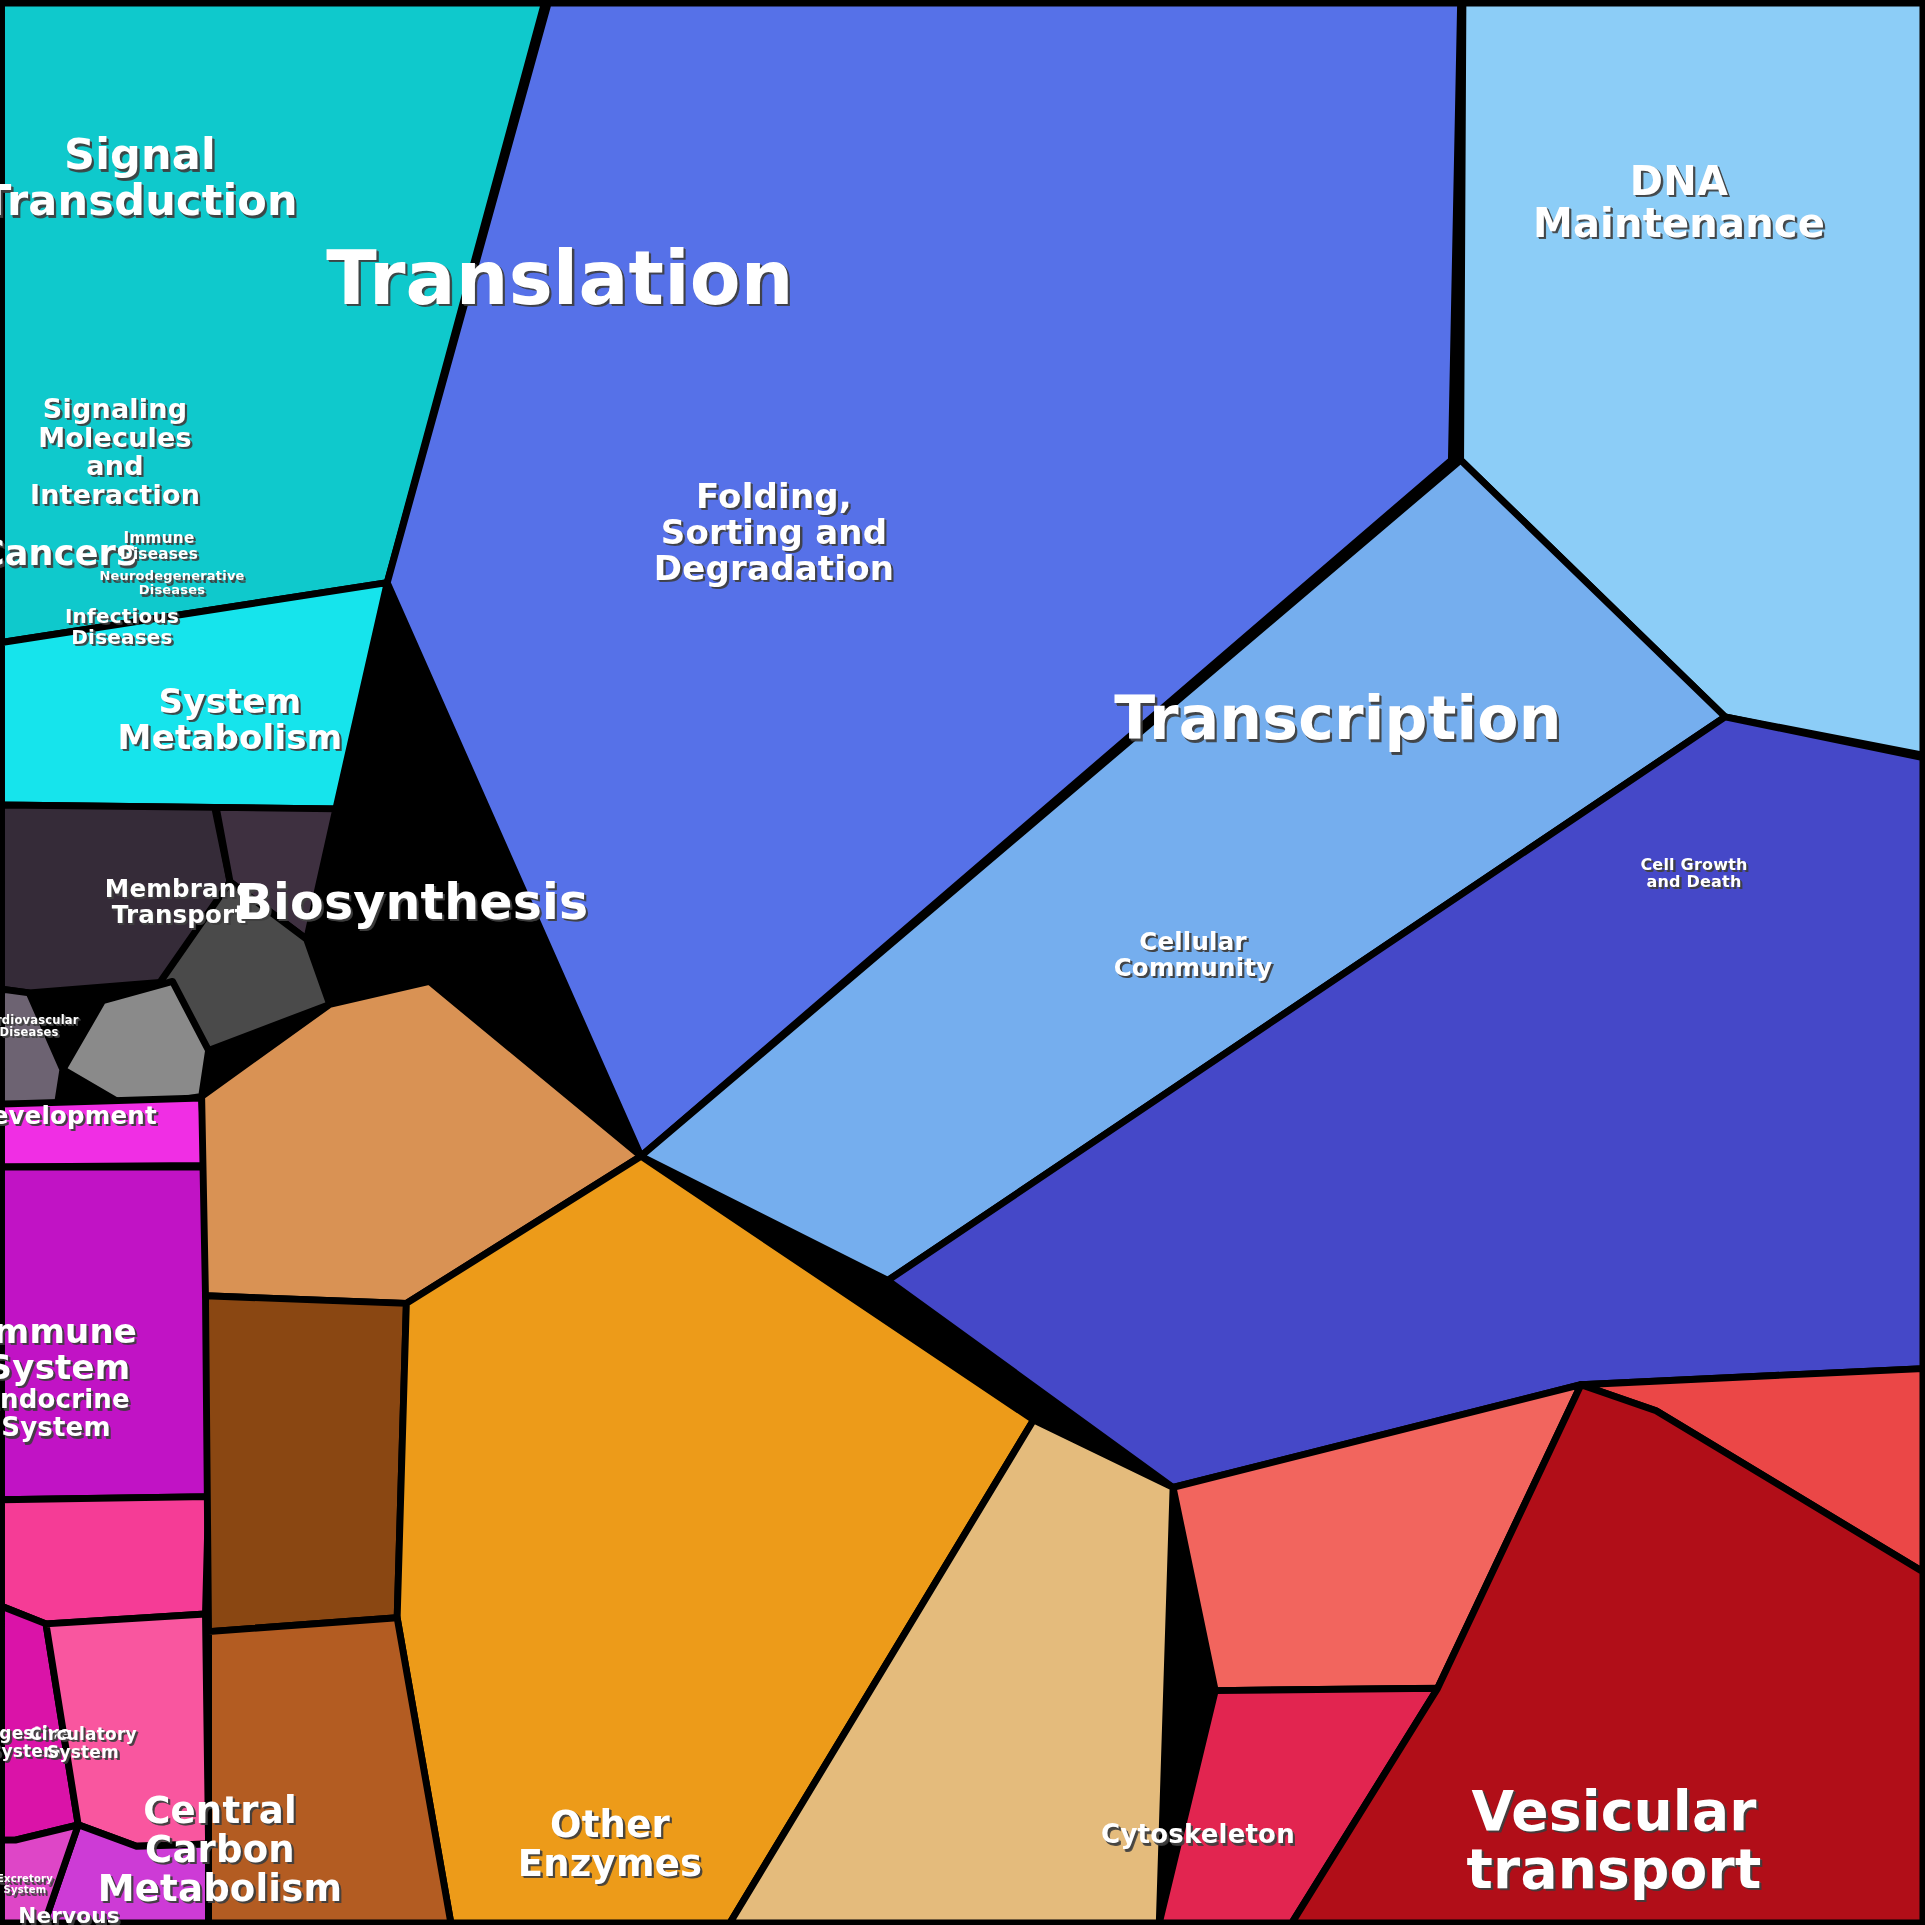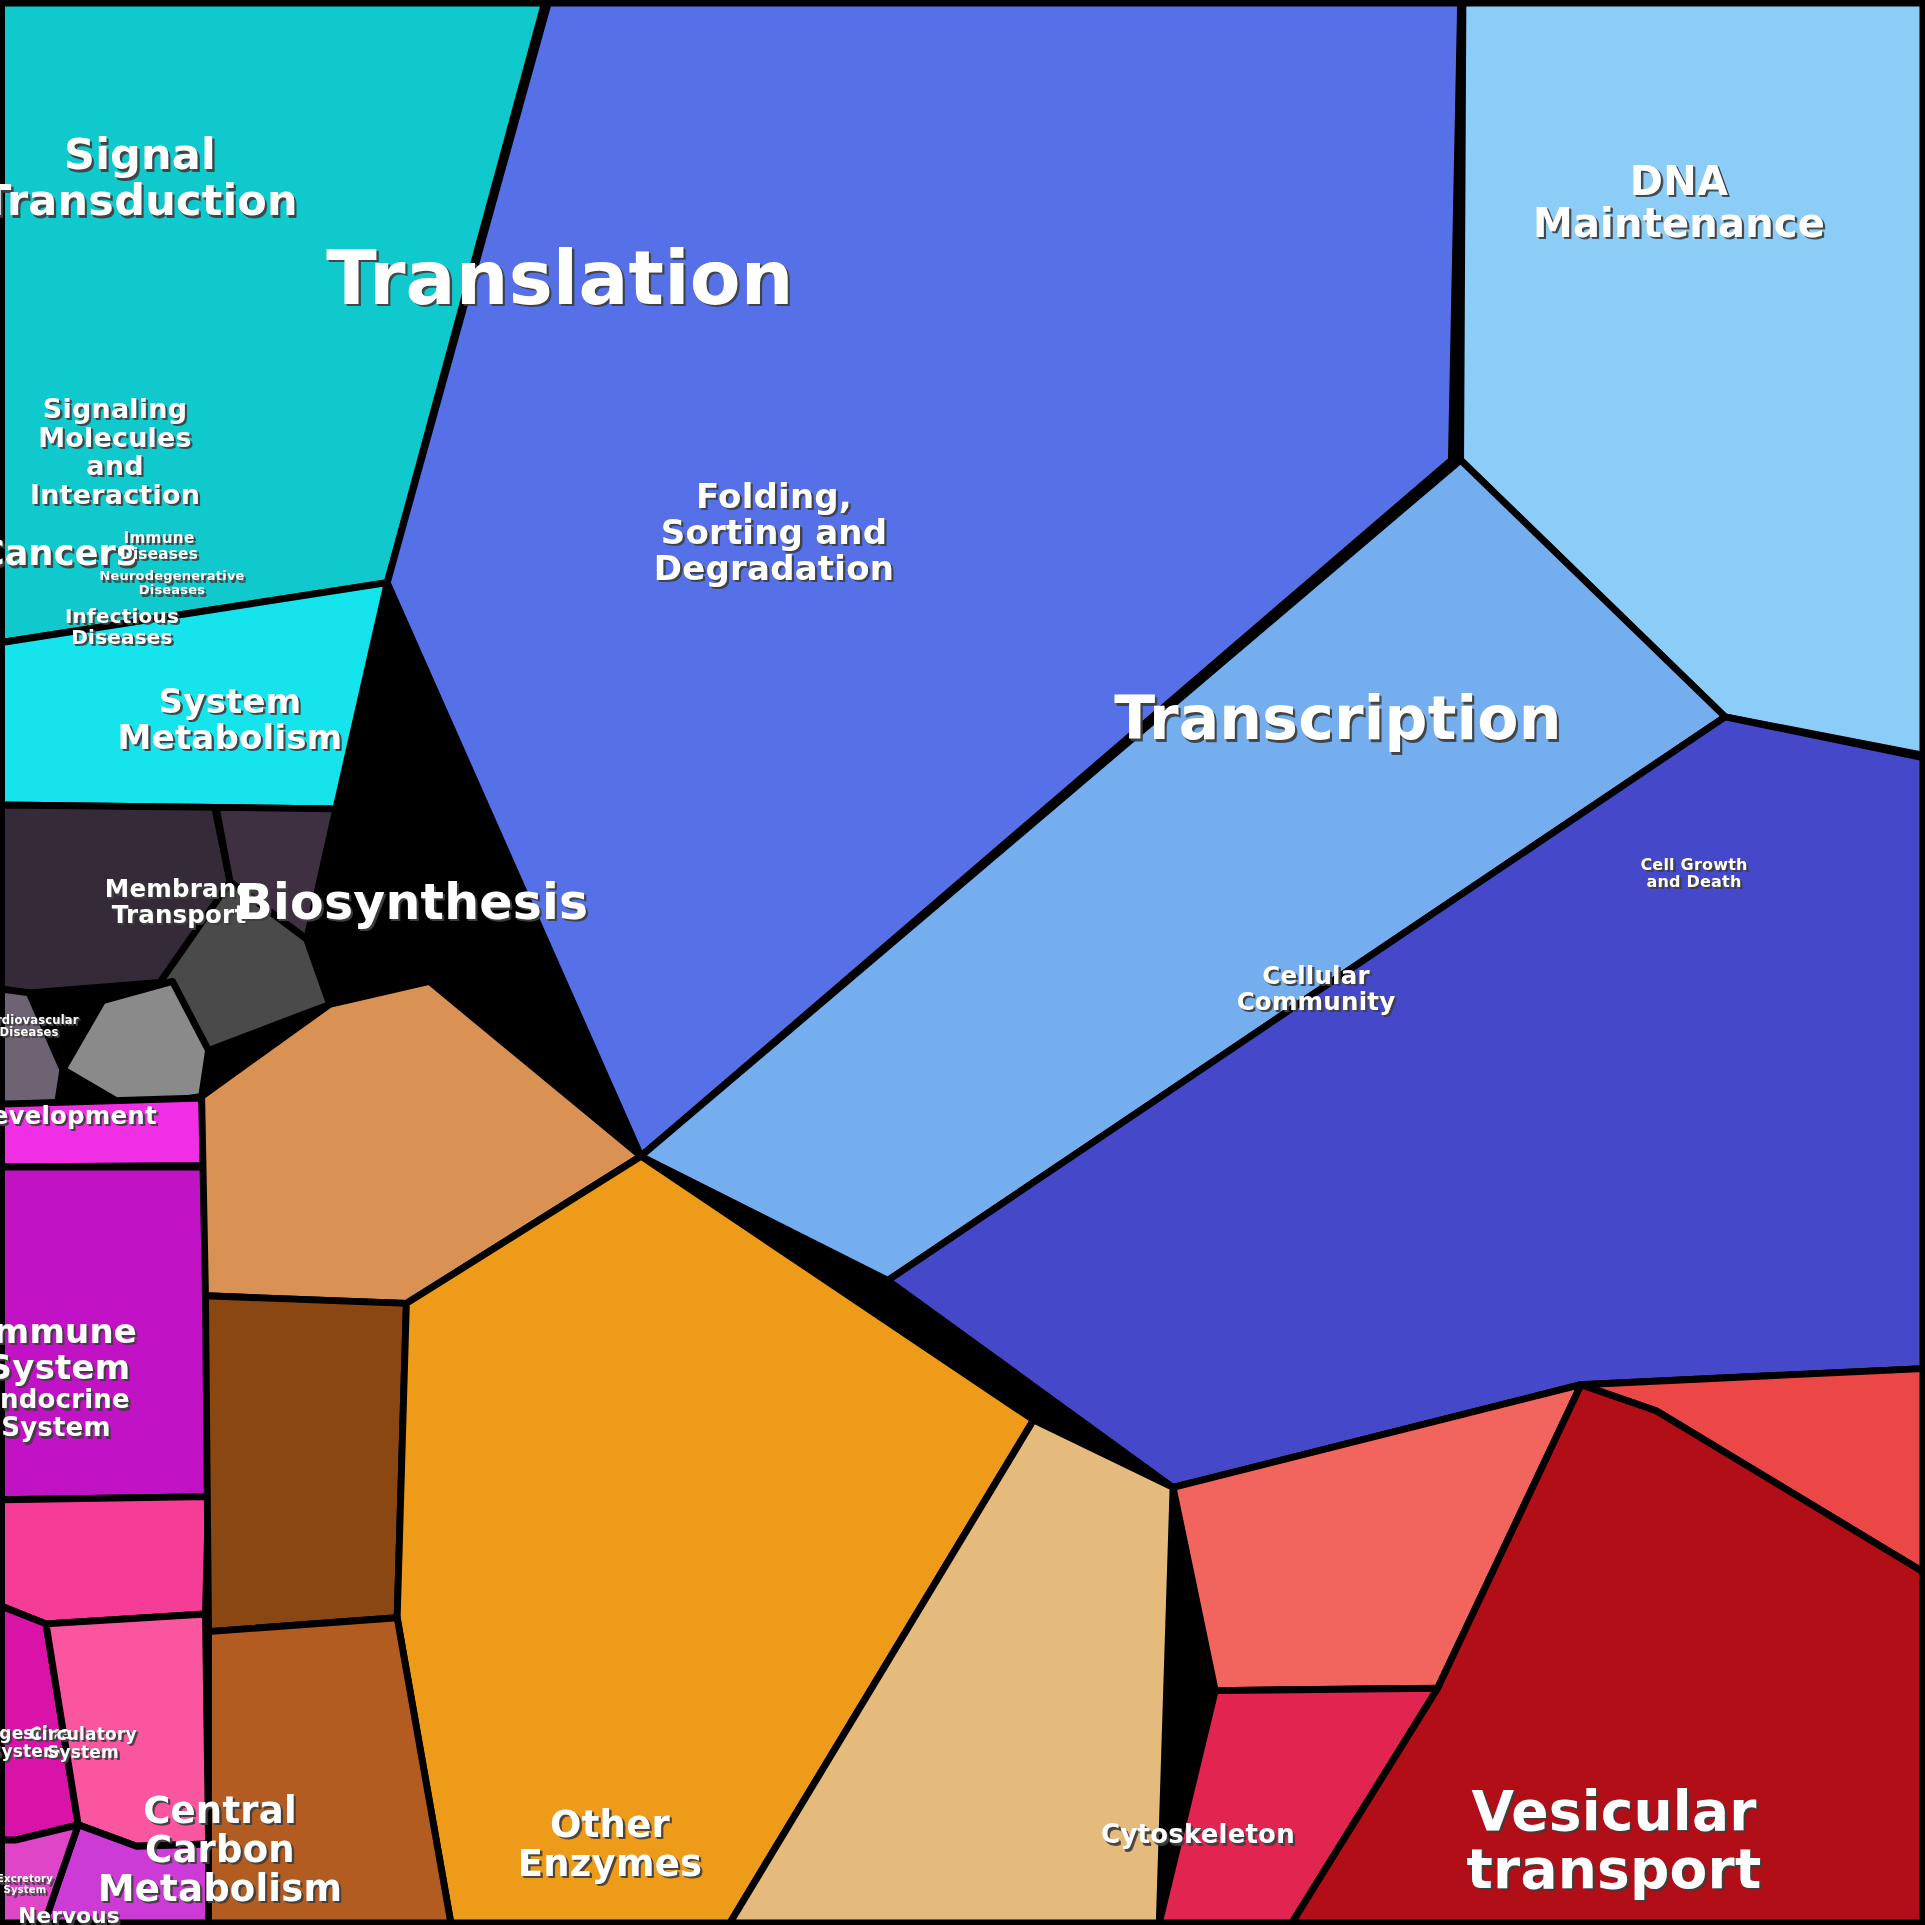"Cellular" div.cell-label { left: 1316px -> 1193px; margin-top: 34px -> none }
